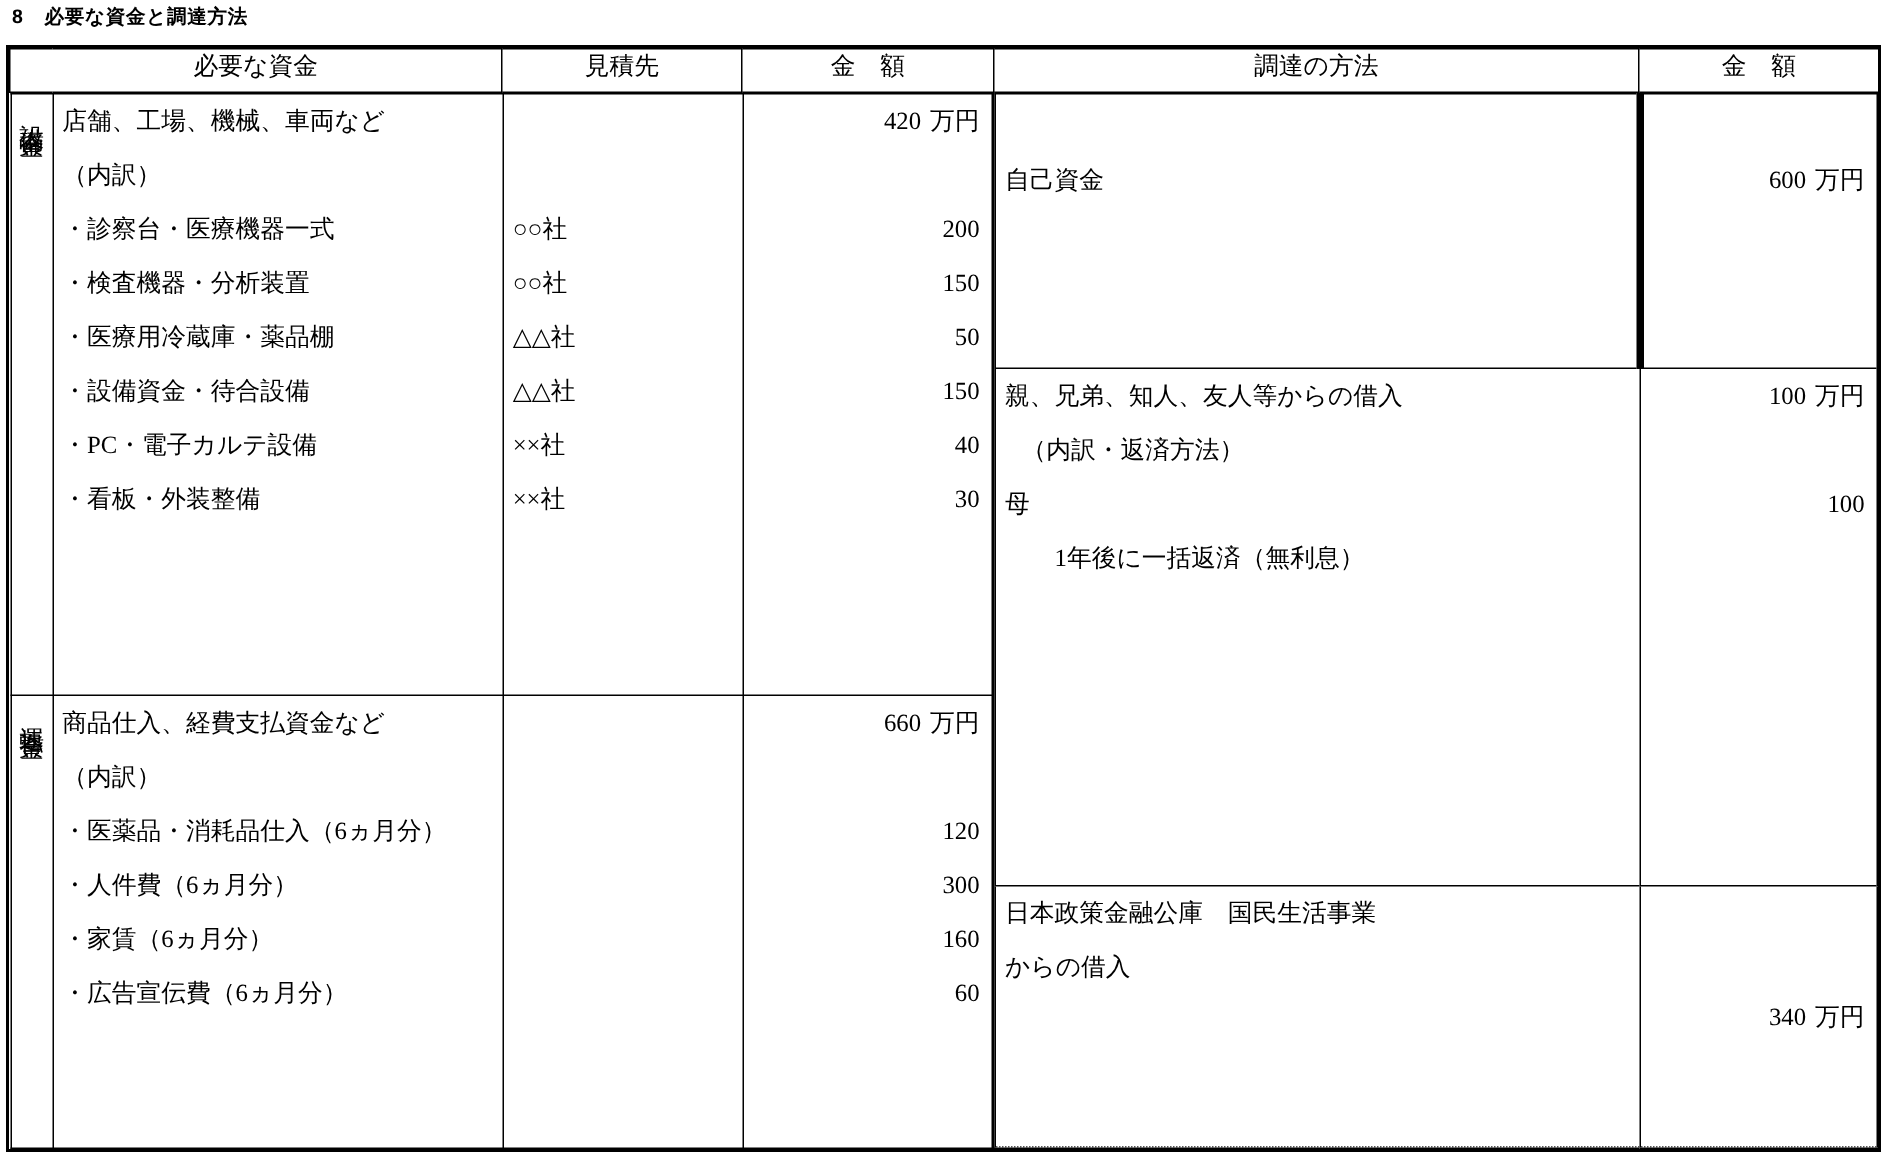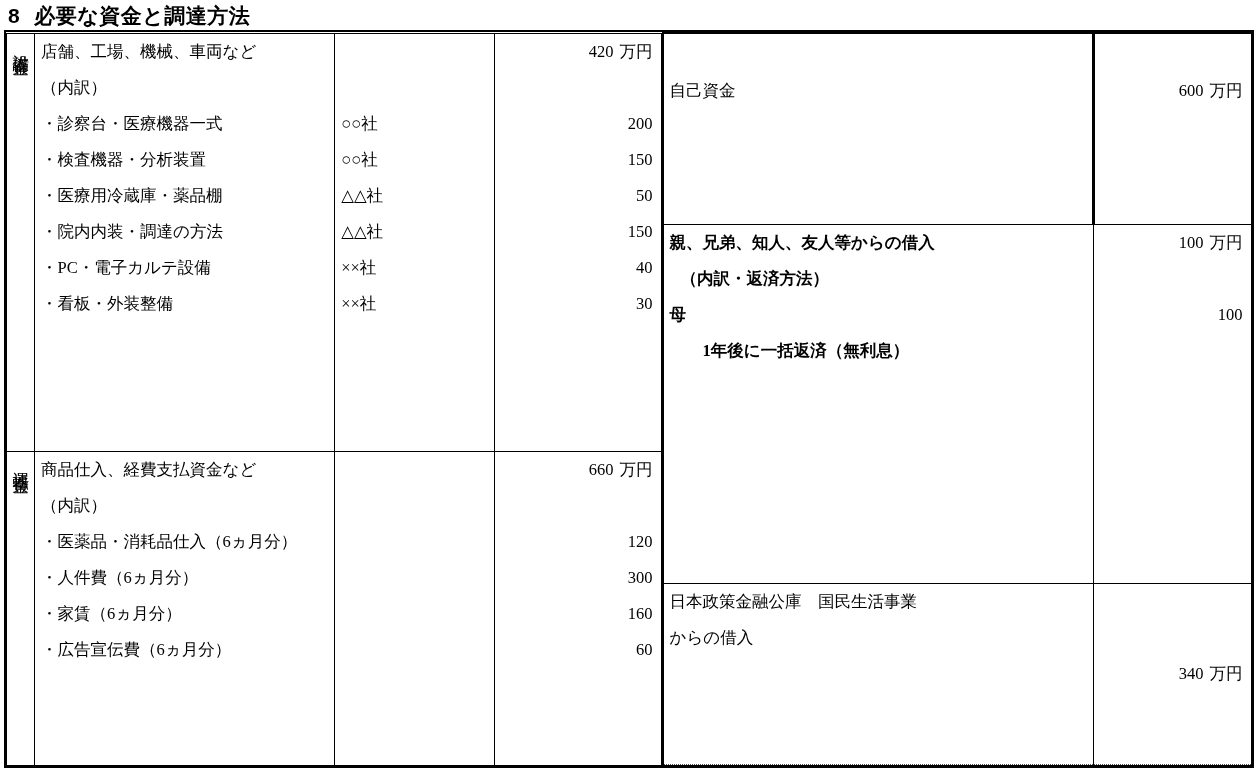"8 必要な資金と調達方法" .section-title { font-size: 21px -> 13px }
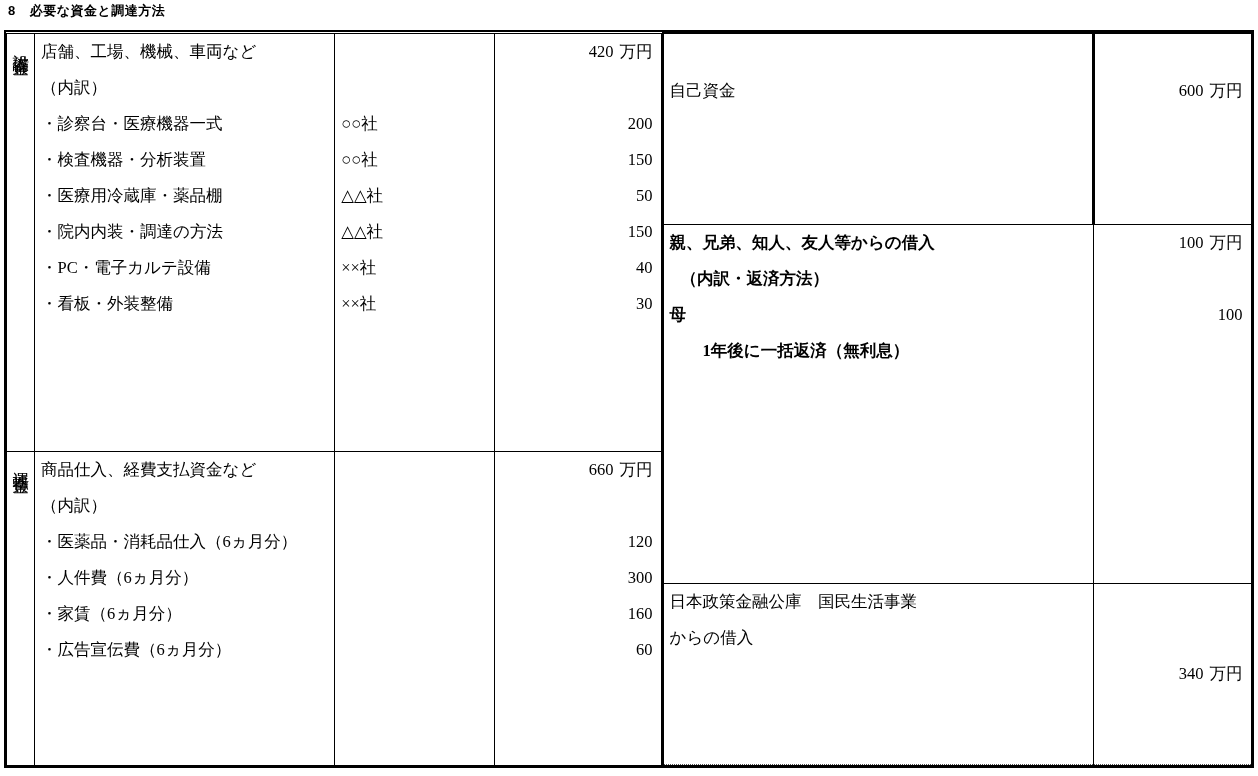"必要な資金" tr { html: none -> <tr> <td>必要な資金</td> <td>見積先</td> <td>金 額</td> <td>調達の方法</td> <td>金 額</td> </tr> }
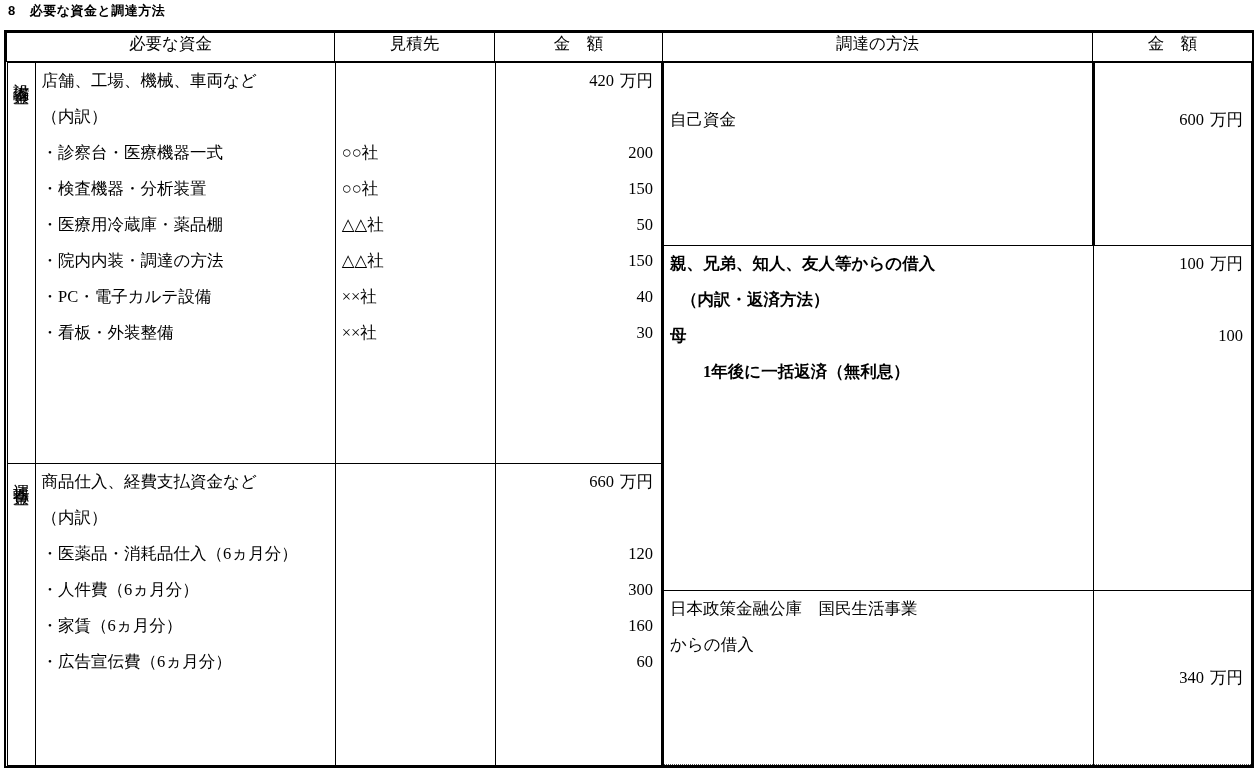"600 万円" td { border-left: 3px solid #000000 -> 5px solid #000000 }
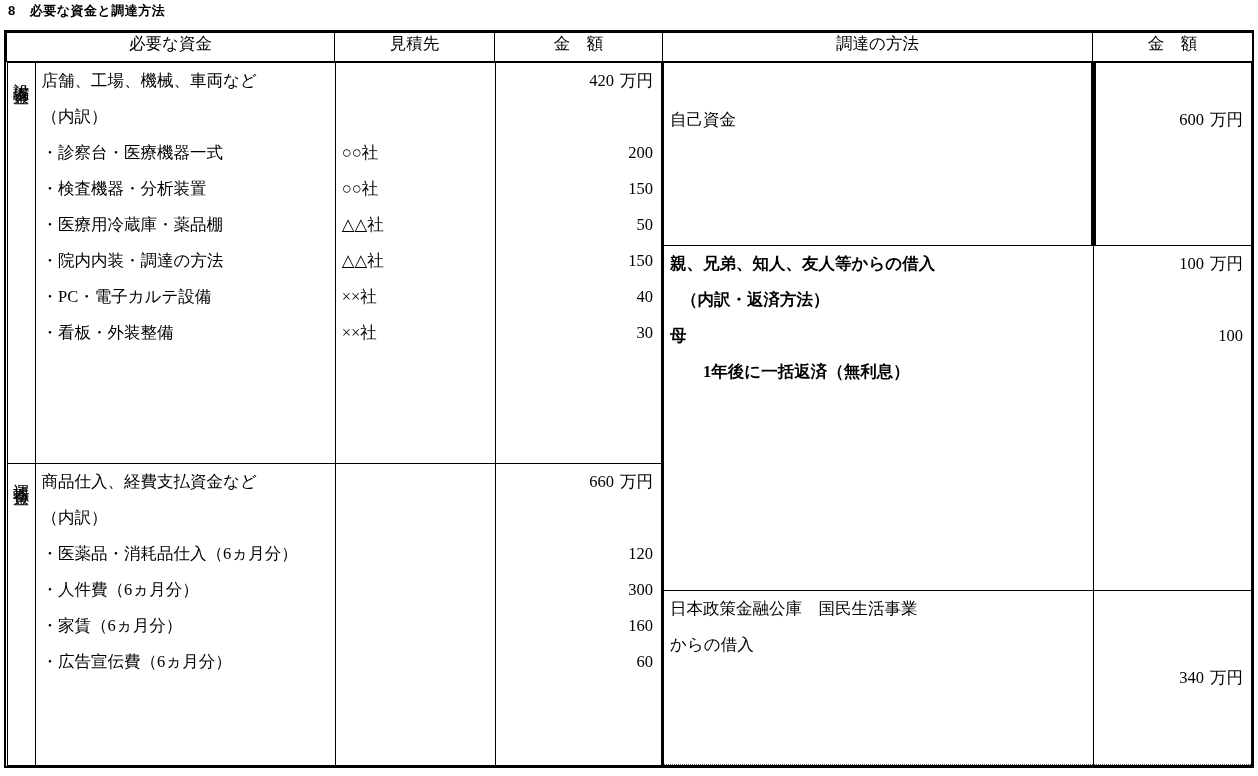"・院内内装・調達の方法" div.row-line { text: 院内内装・調達の方法 -> 設備資金・待合設備 }
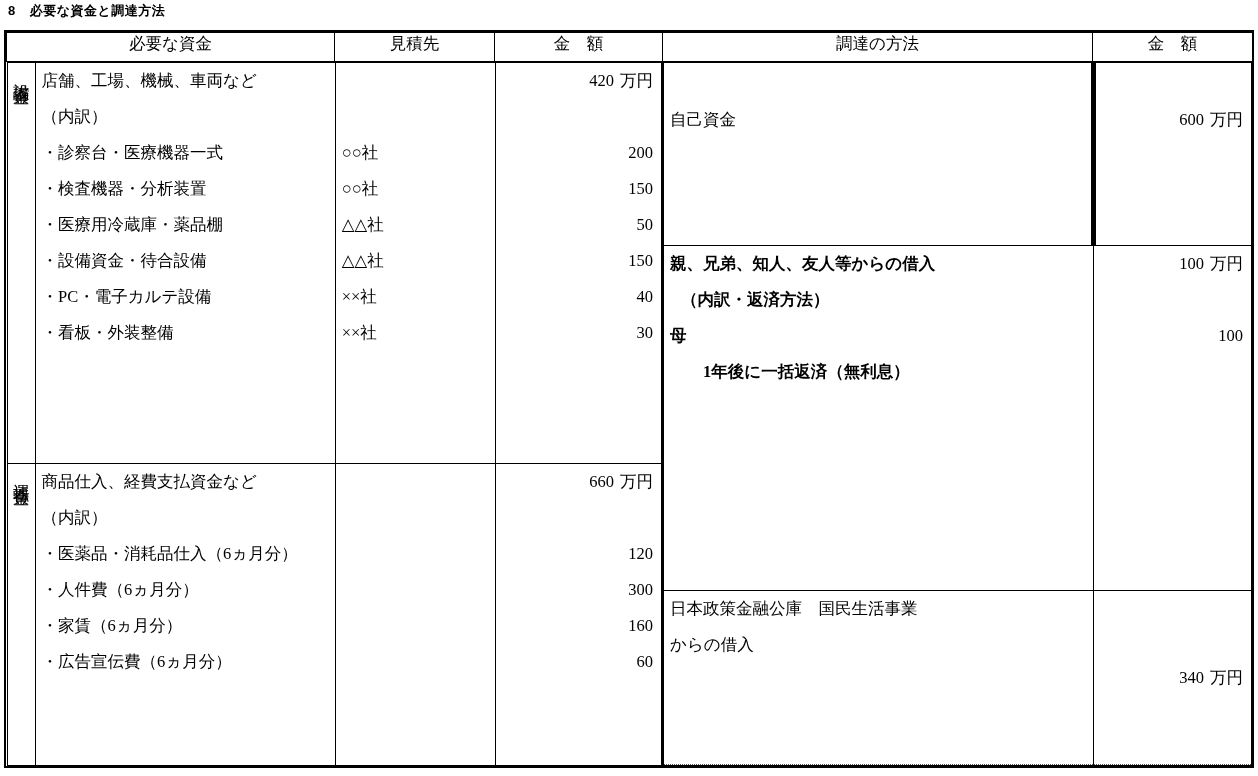"親、兄弟、知人、友人等からの借入" td { font-weight: bold -> none }
